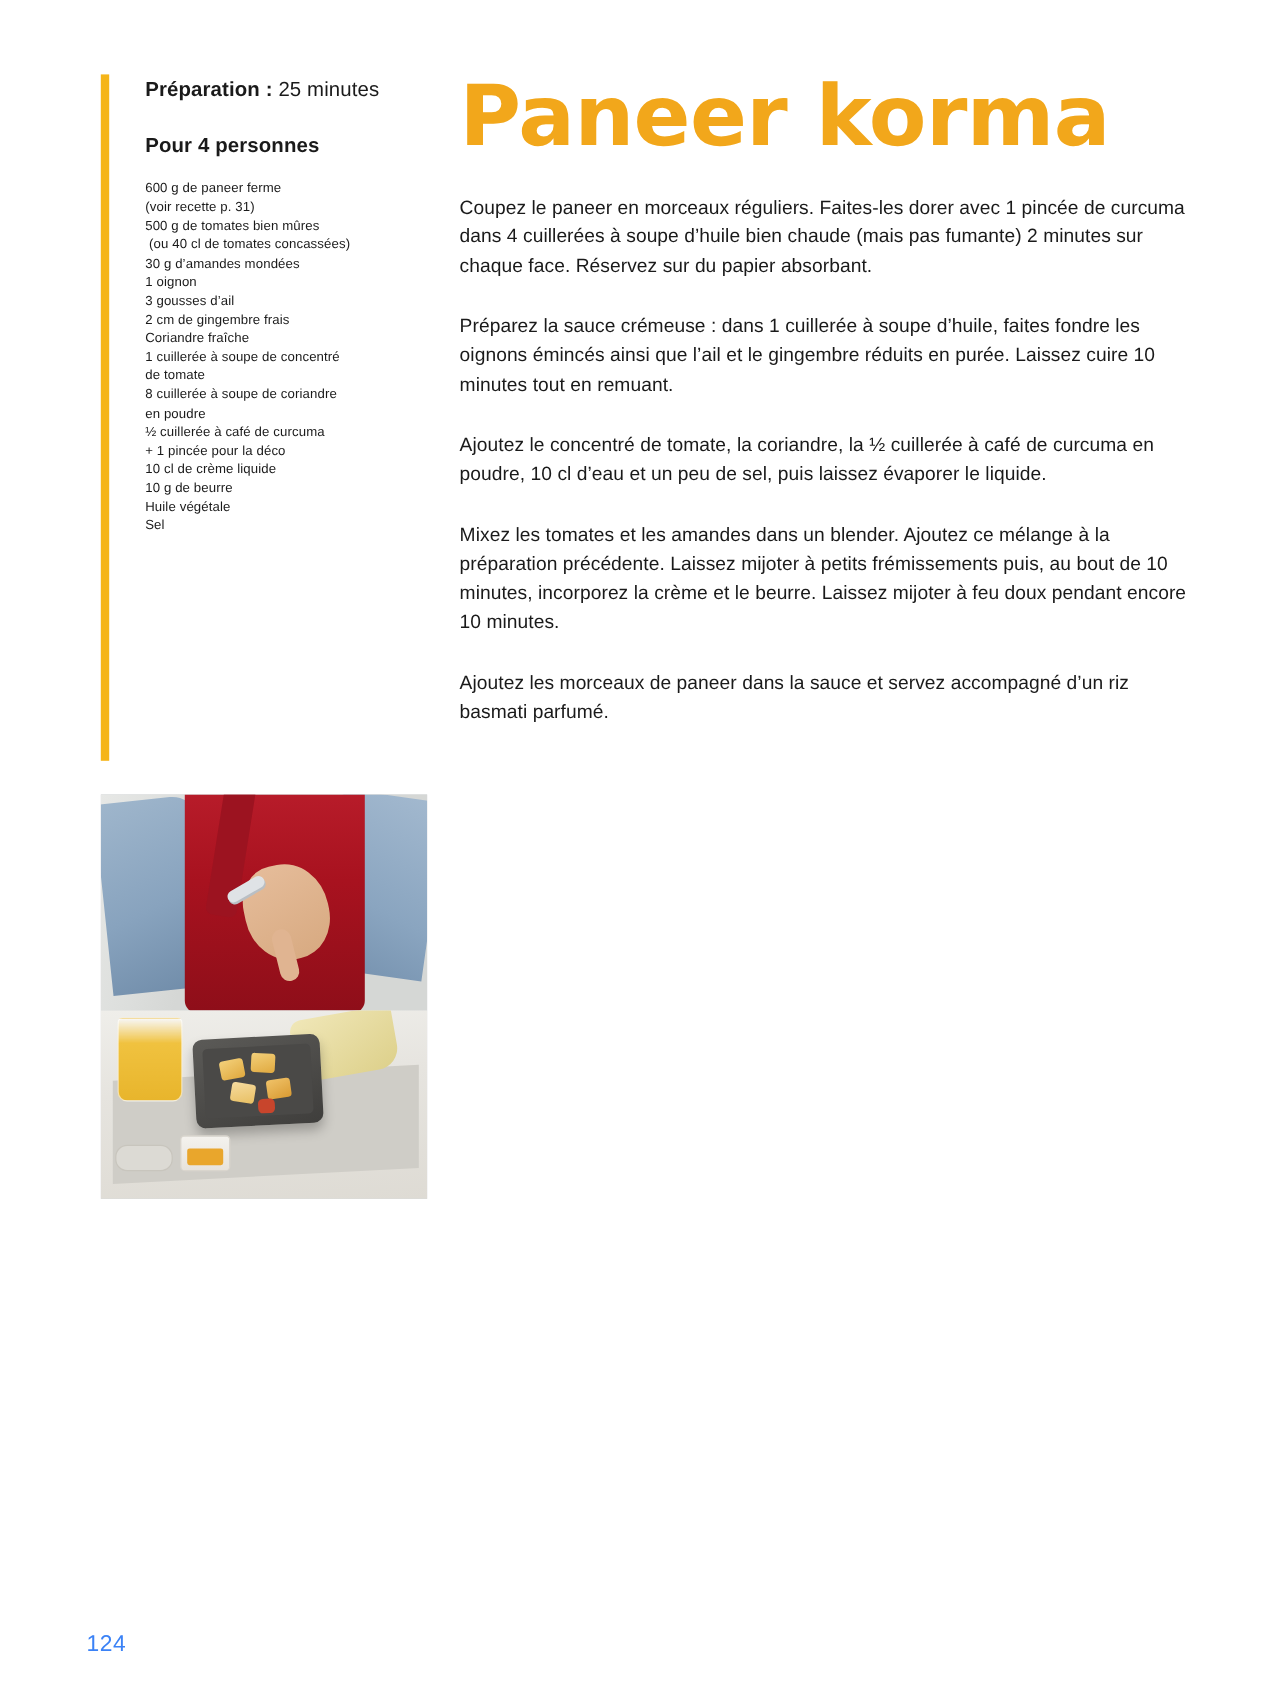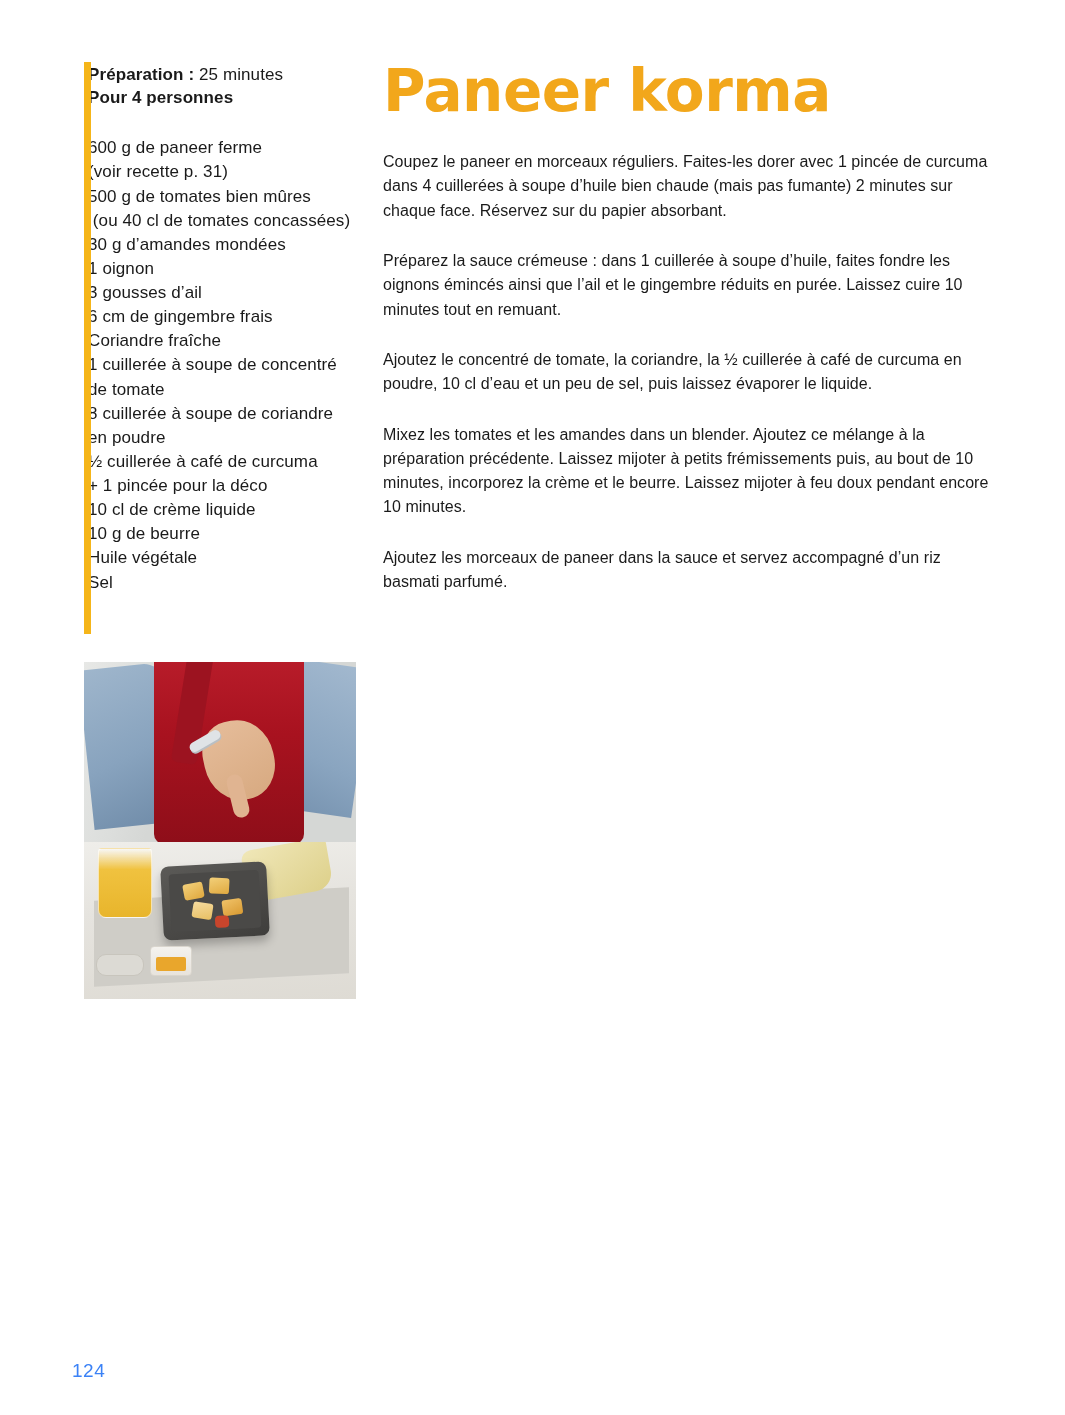"Préparation : 25 minutes" .left-inner { padding-left: 4px -> 37px }
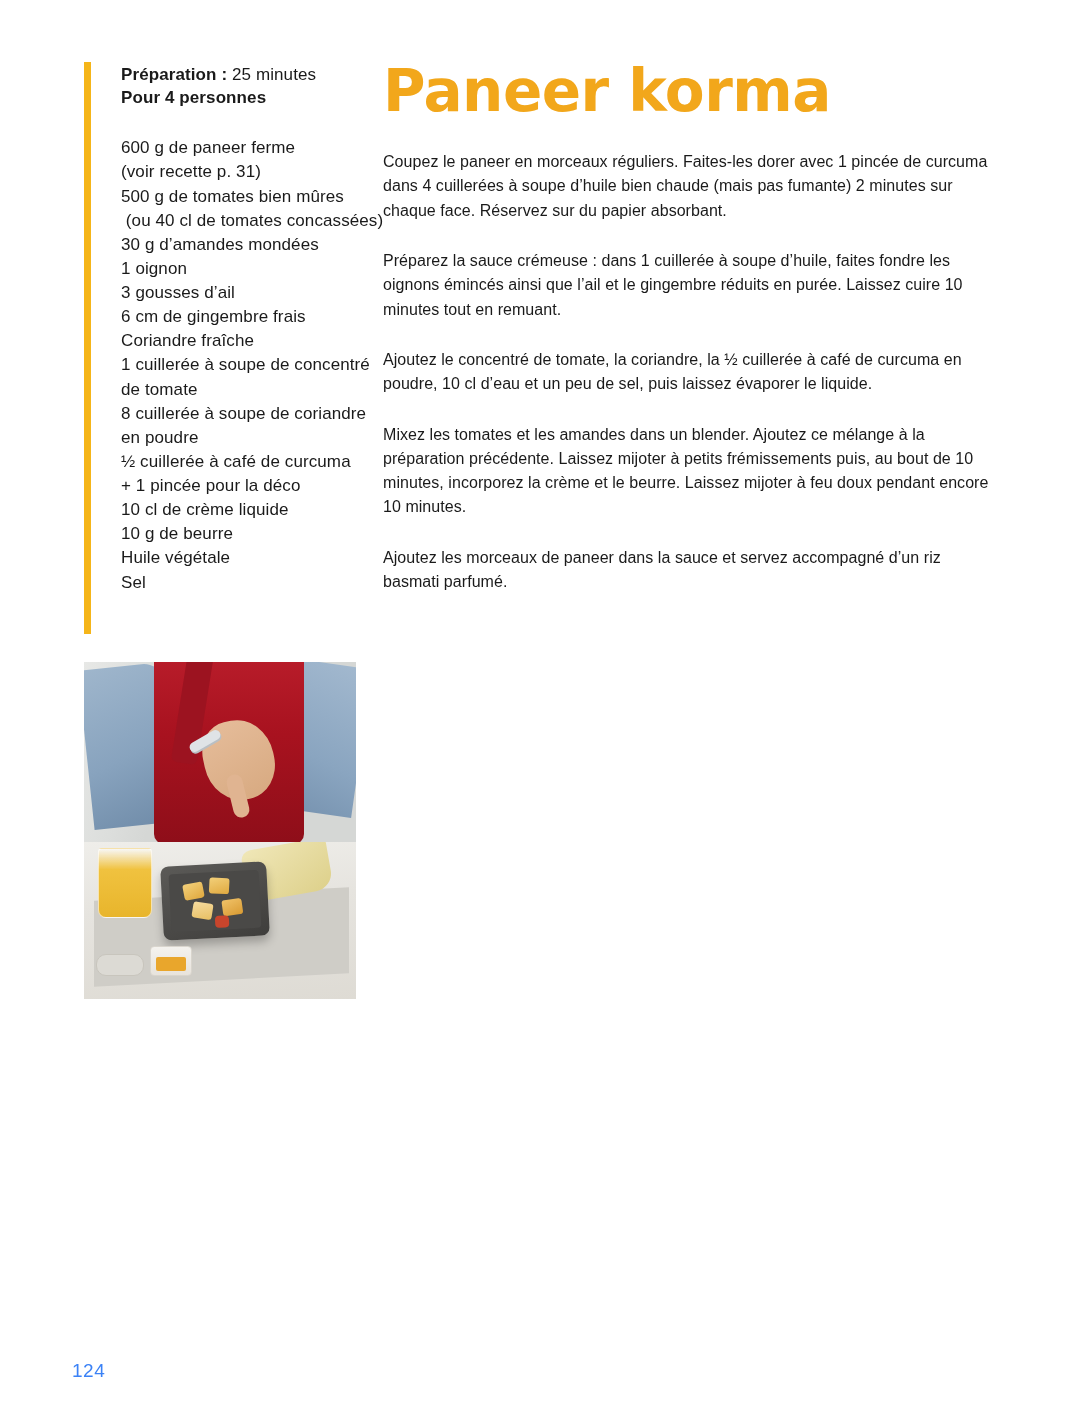"Pour 4 personnes" .serves { margin-top: none -> 24px }
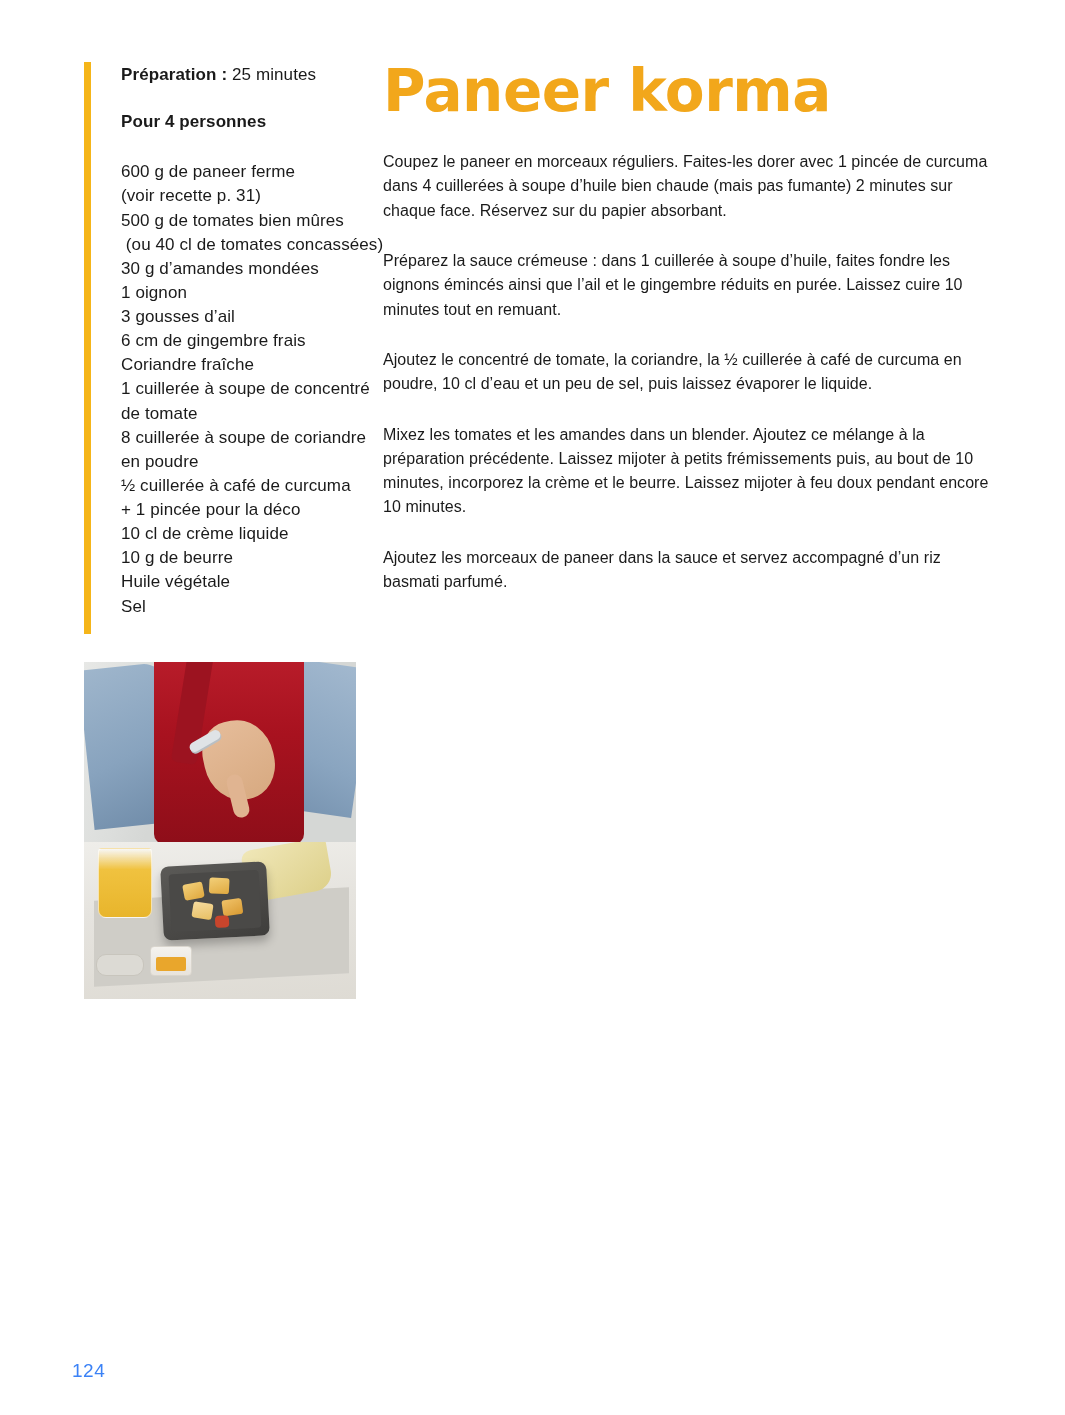"Paneer korma" .title { font-size: 58px -> 70px }
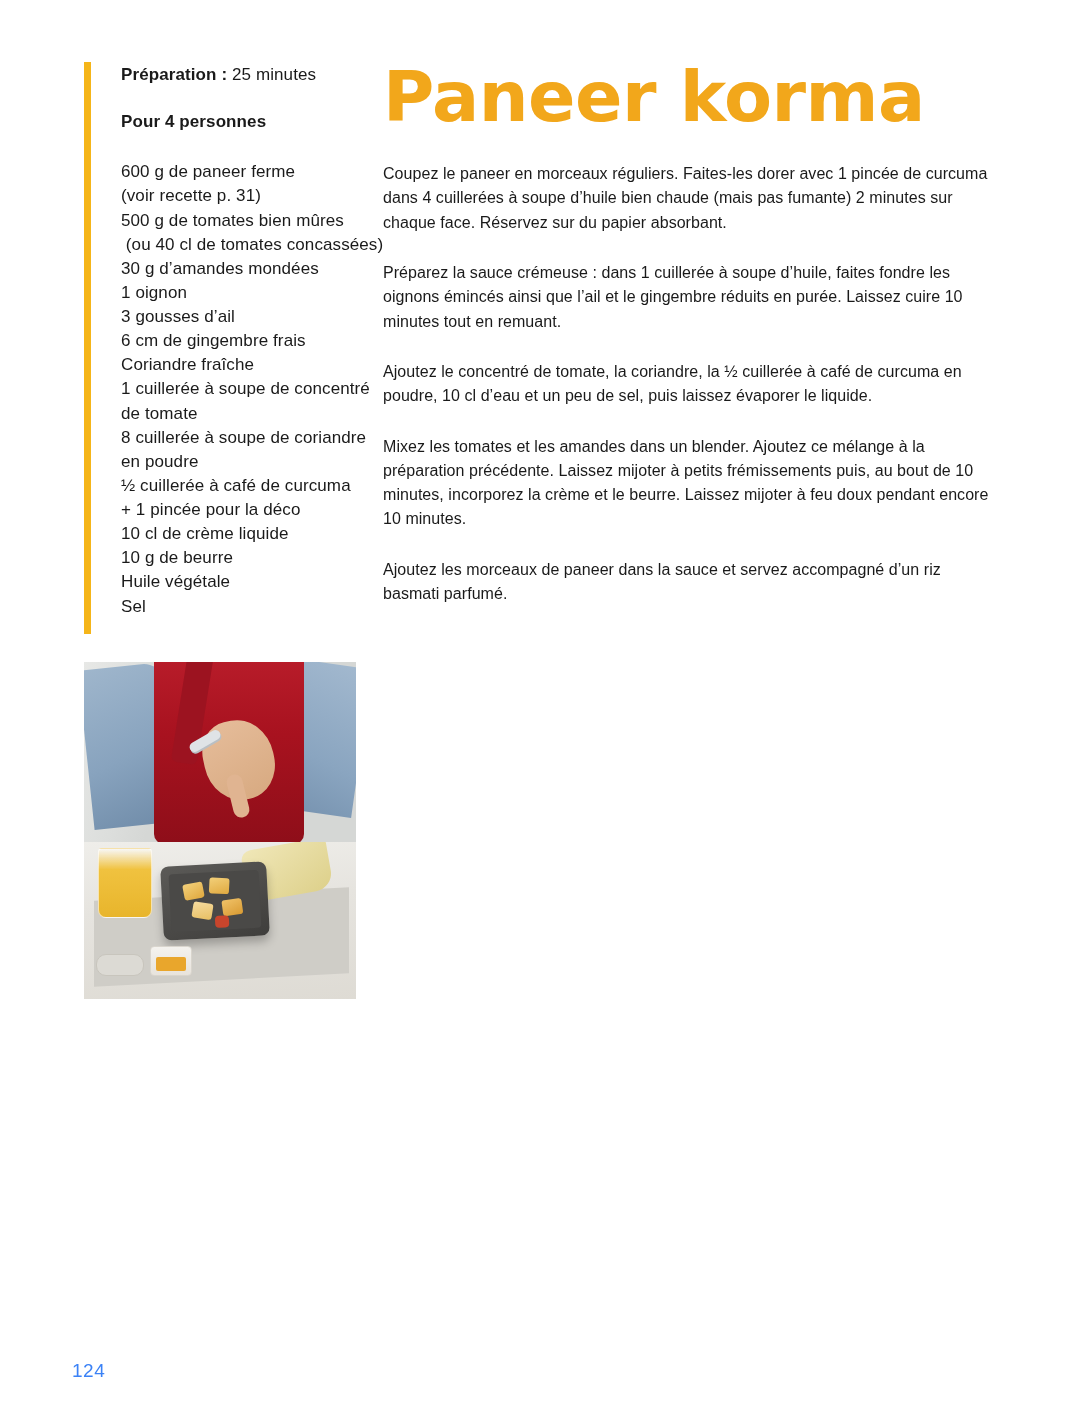"600 g de paneer ferme" .ingredients { font-size: 17px -> 11px; margin-top: 28px -> 18px }
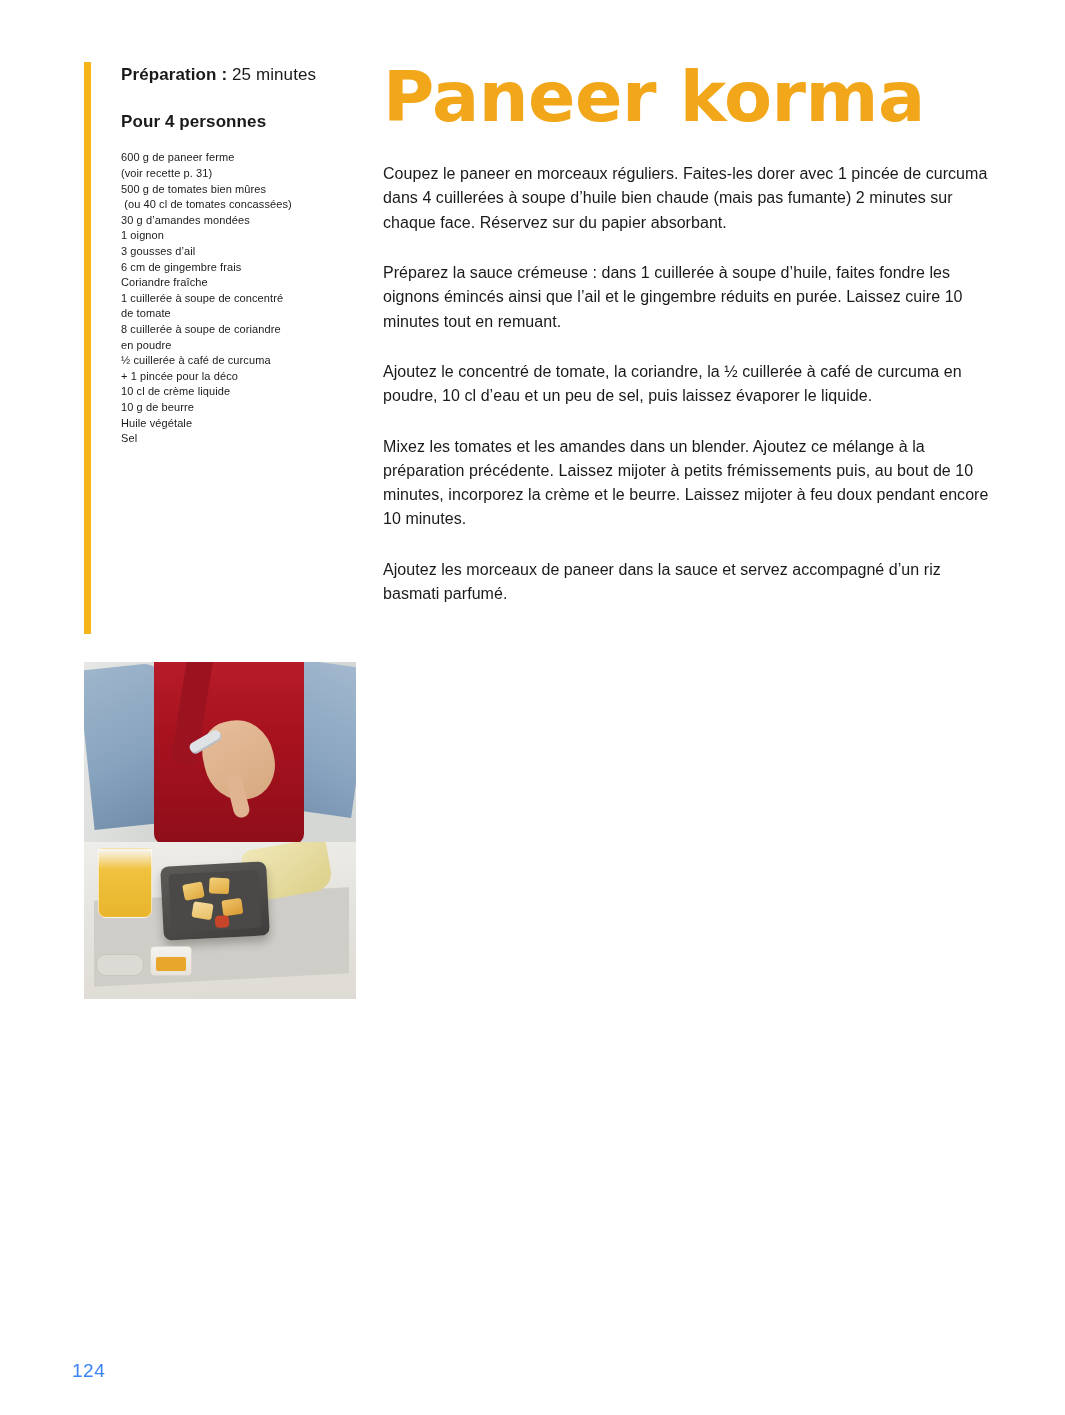"6 cm de gingembre frais" span.ing { text: 6 -> 2 }
